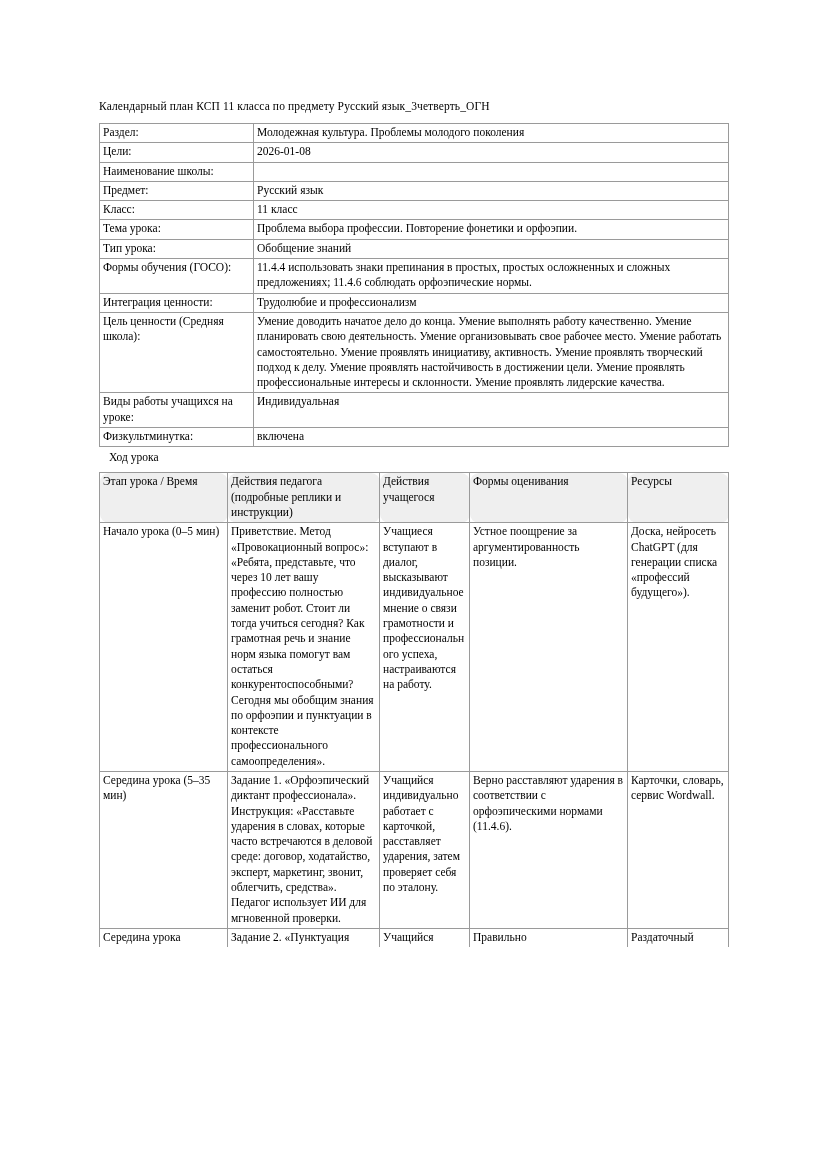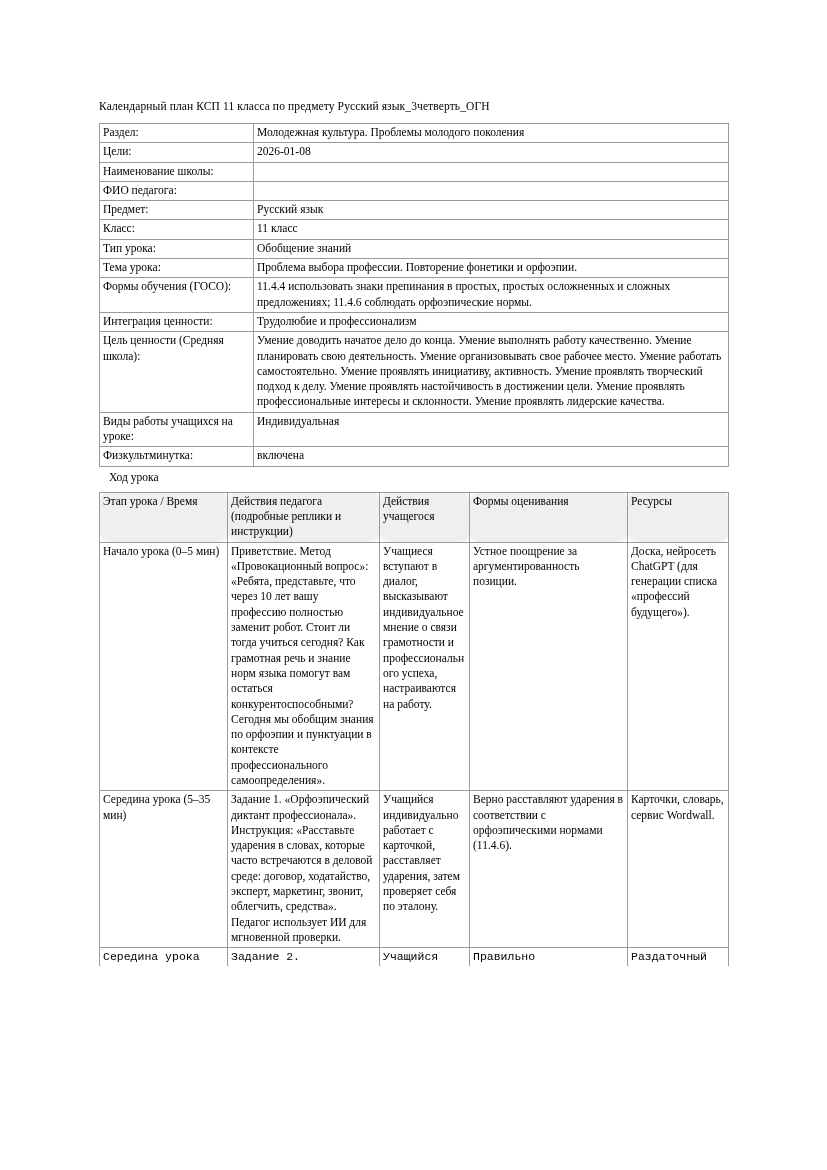"ФИО педагога:" tr { html: <tr> <td>ФИО педагога:</td> <td></td> </tr> -> none }
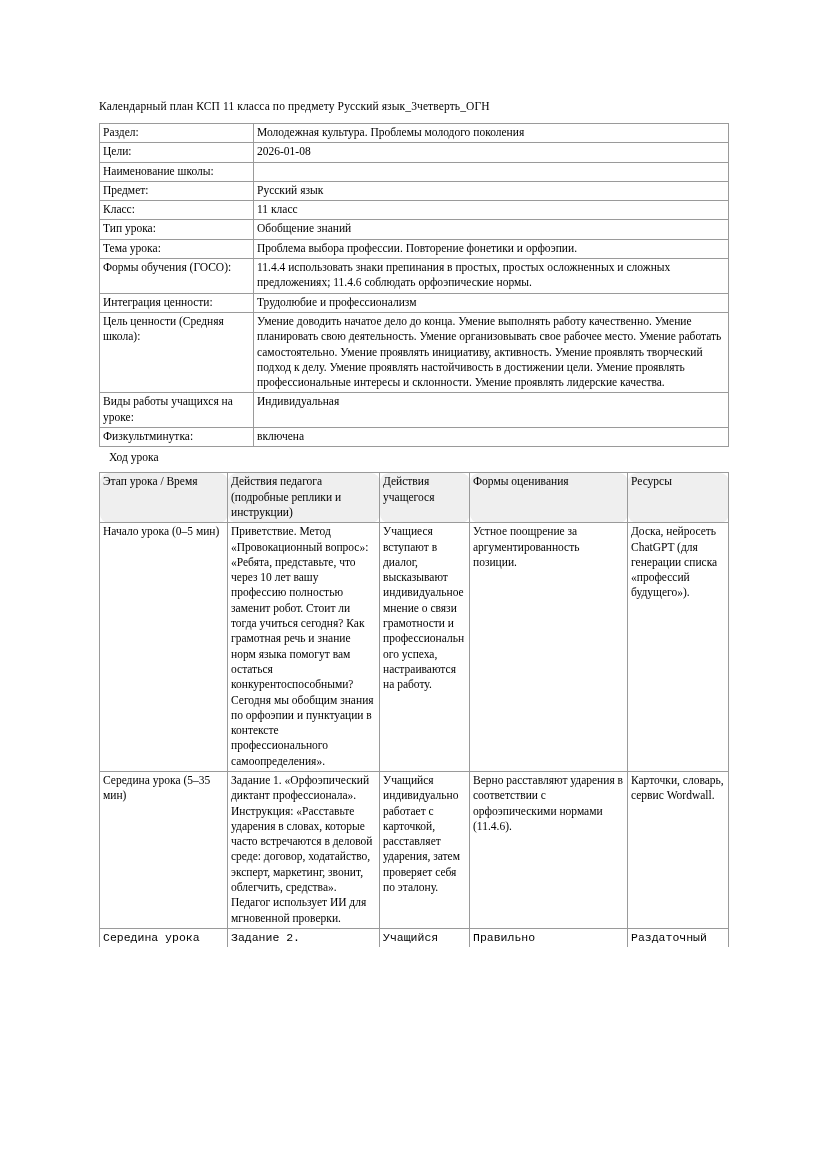"Тип урока:" tr { order: before "Тема урока:" -> after "Тема урока:" }
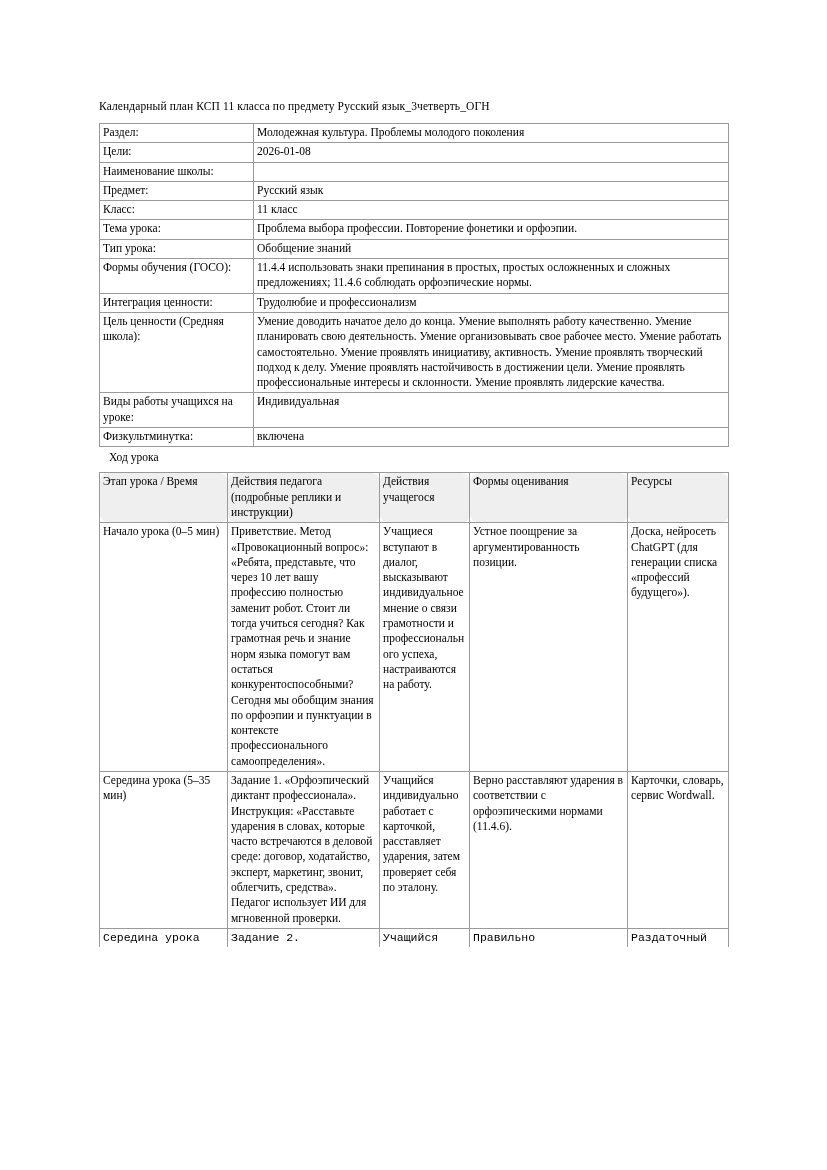"Середина урока" .row-truncated td { font-family: Liberation Mono, monospace -> none }
